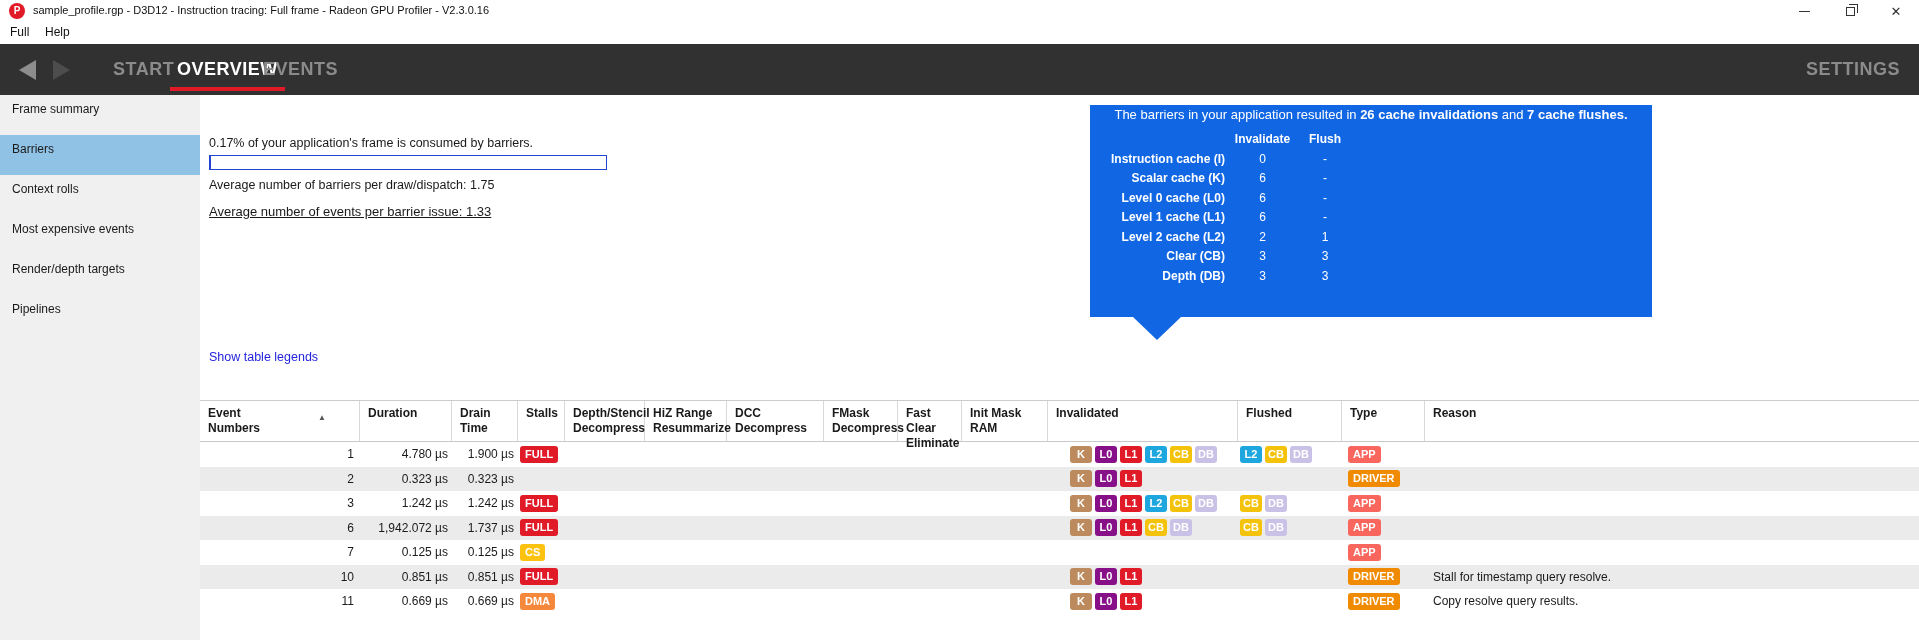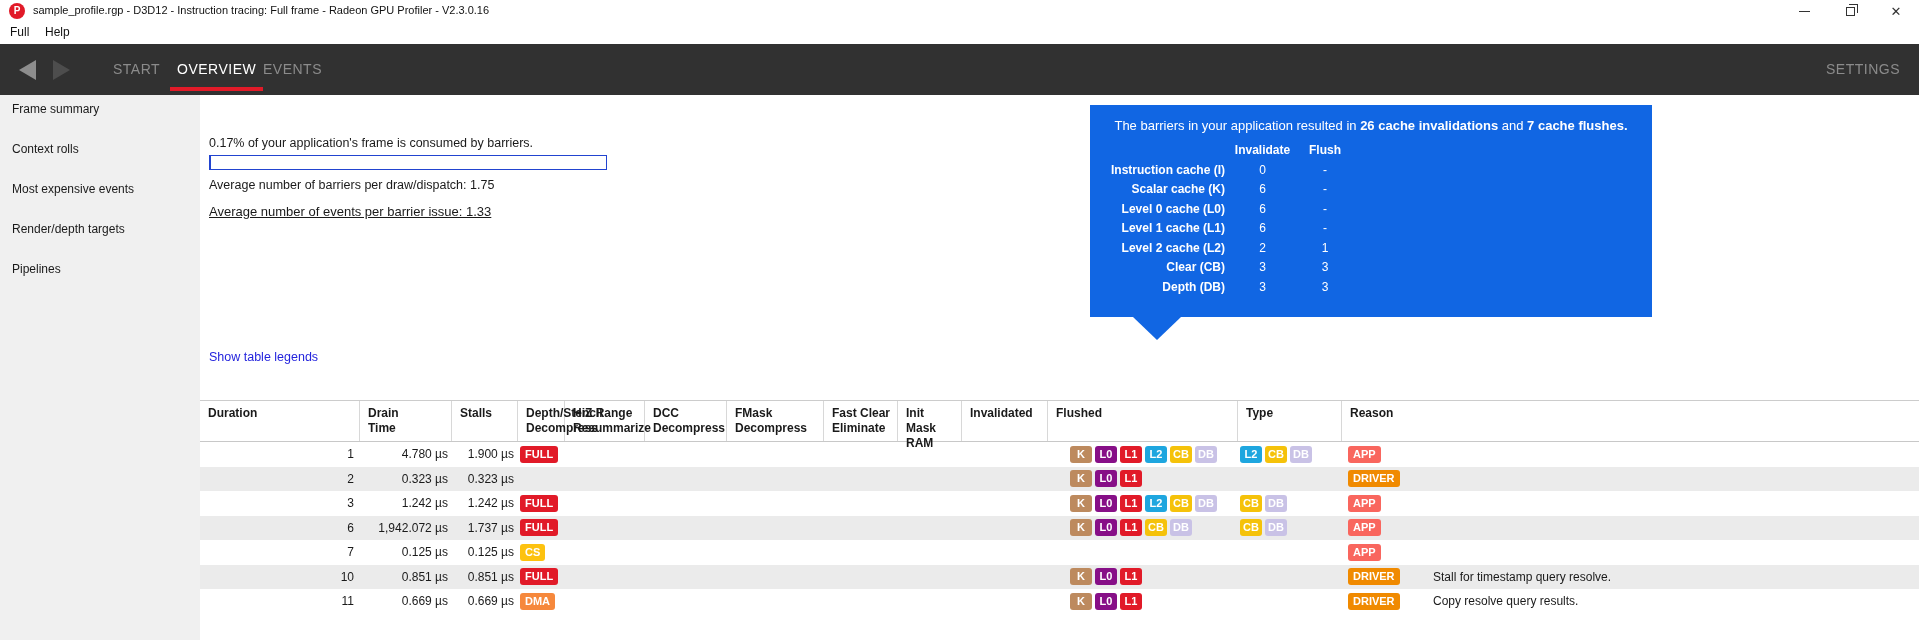"START" .nav-tab { font-size: 14px -> 18px; font-weight: normal -> bold }
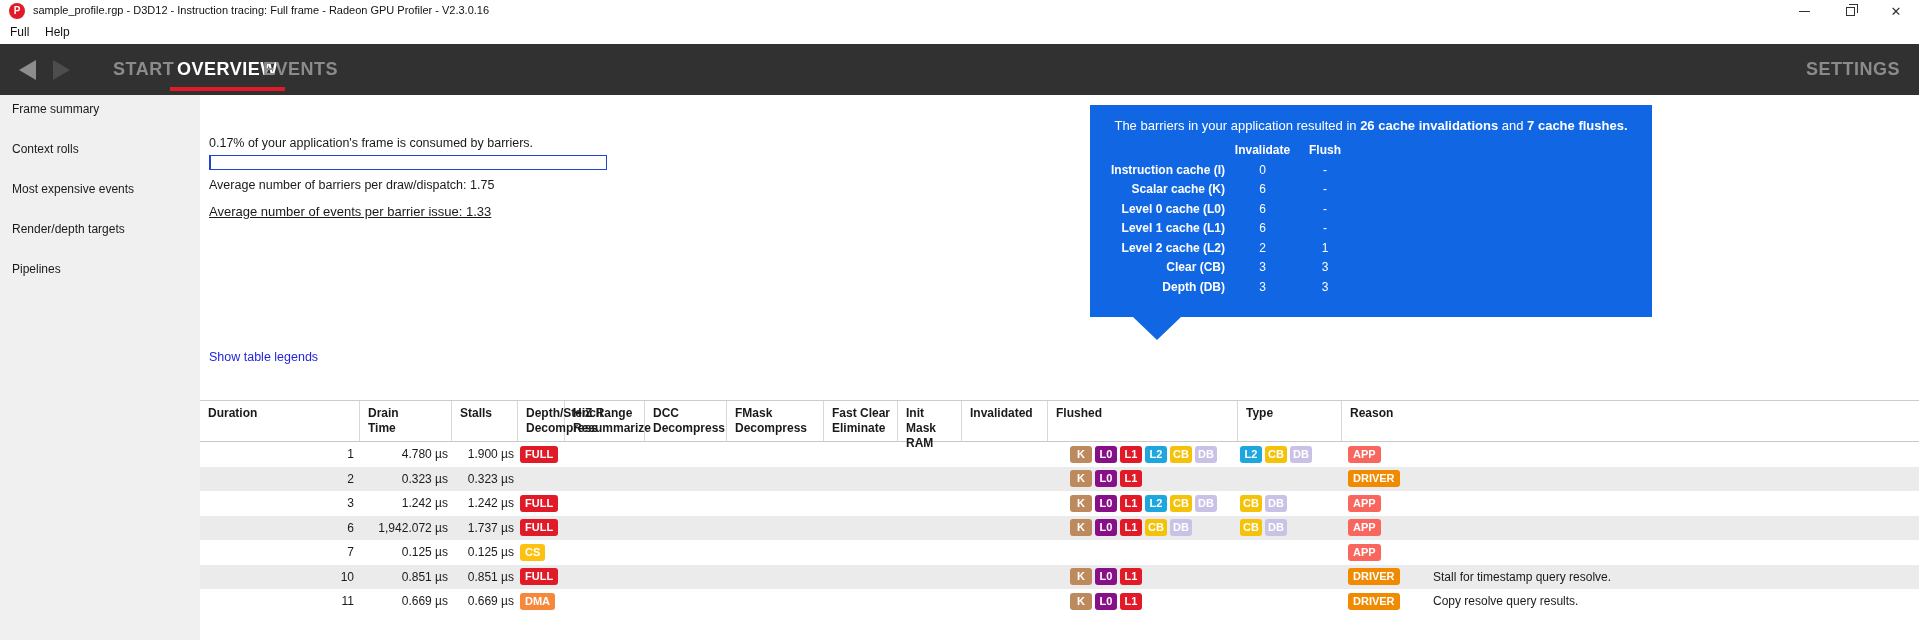"The barriers in your application" .co-heading { padding-top: 13px -> 2px }
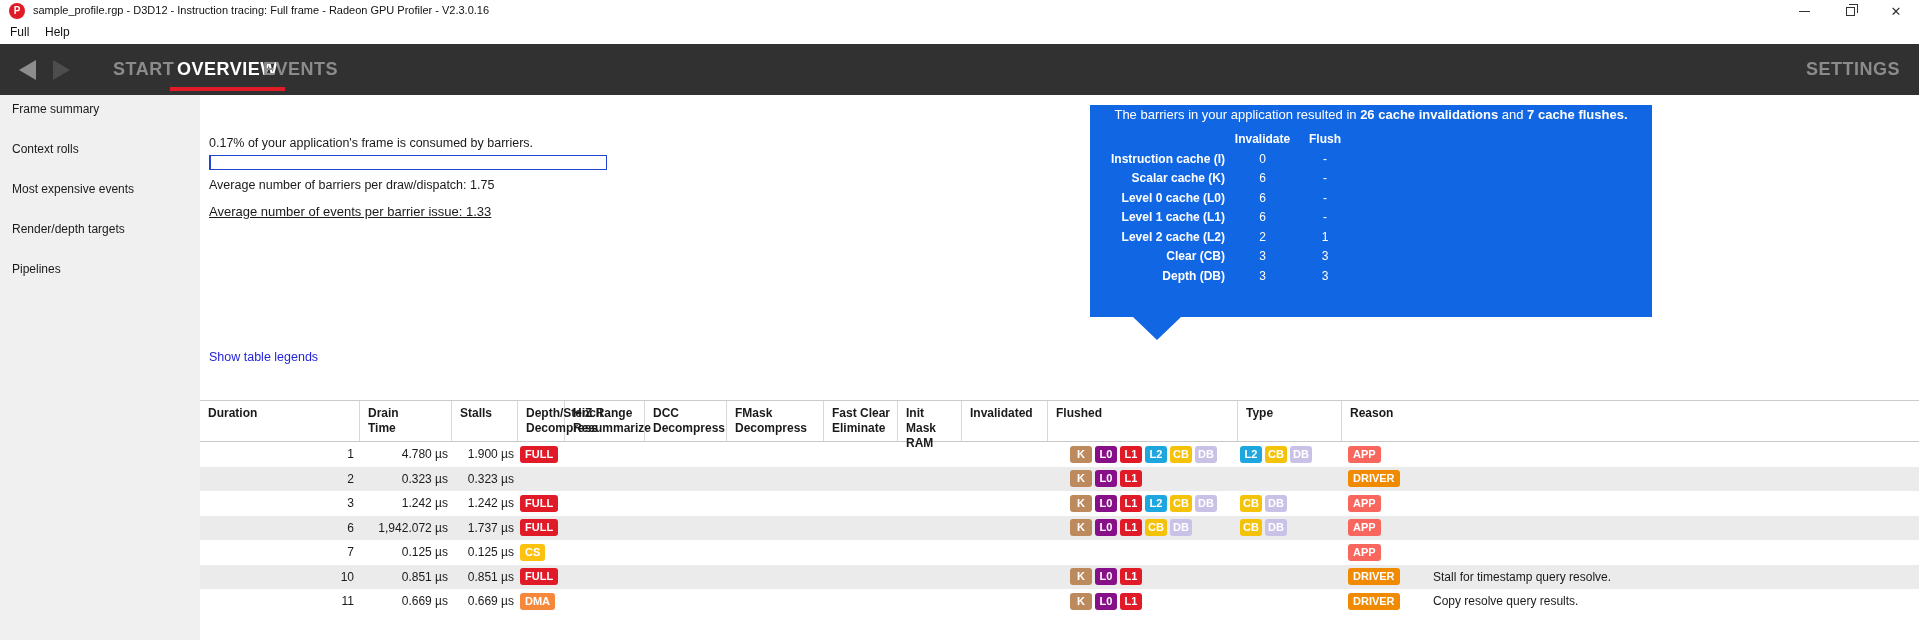"Barriers" div.side-item { html: none -> <div>Barriers</div> }
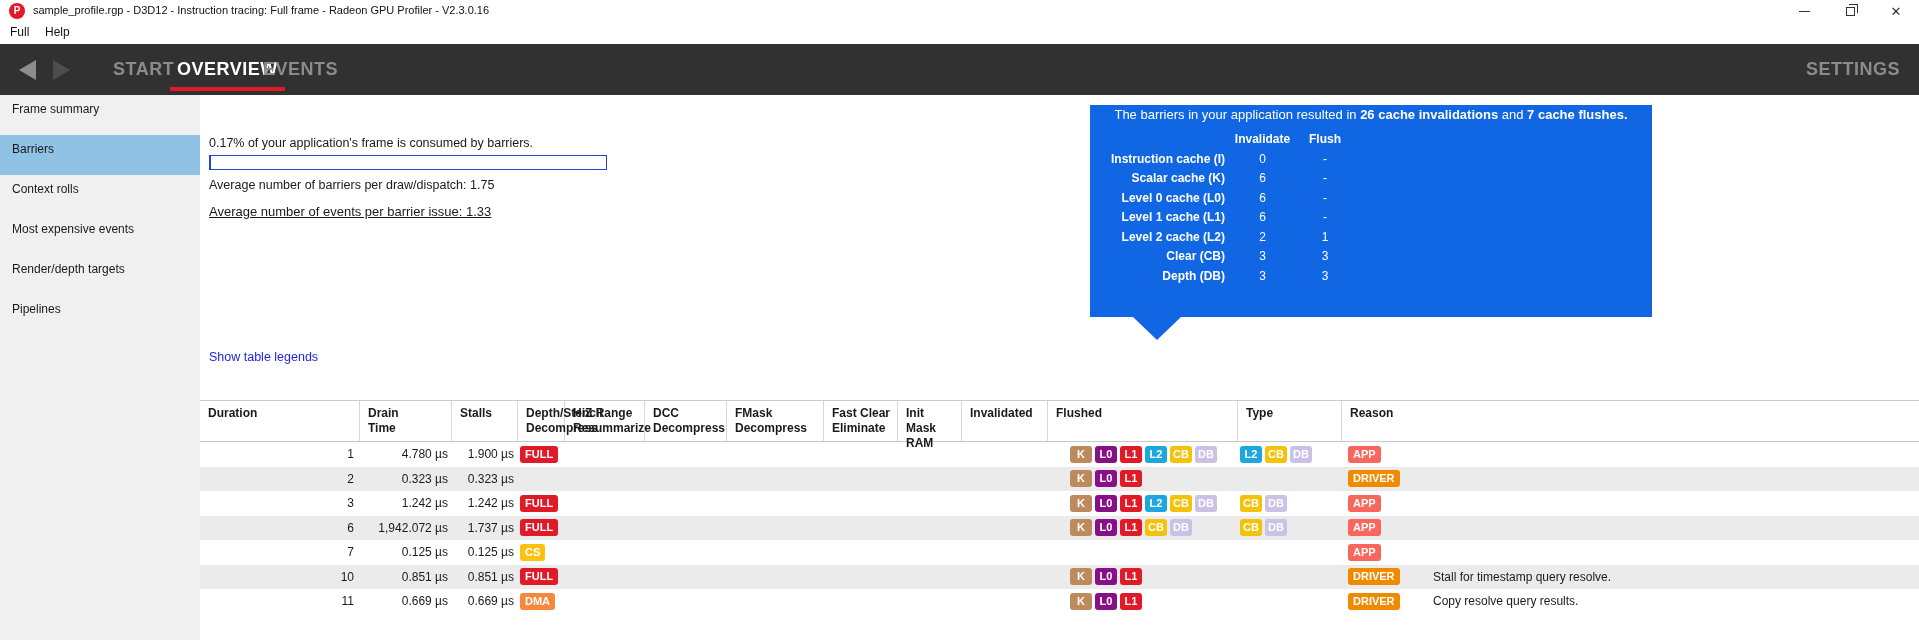"Event" div.hcell { html: none -> <div>Event Numbers<span>▲</span></div> }
